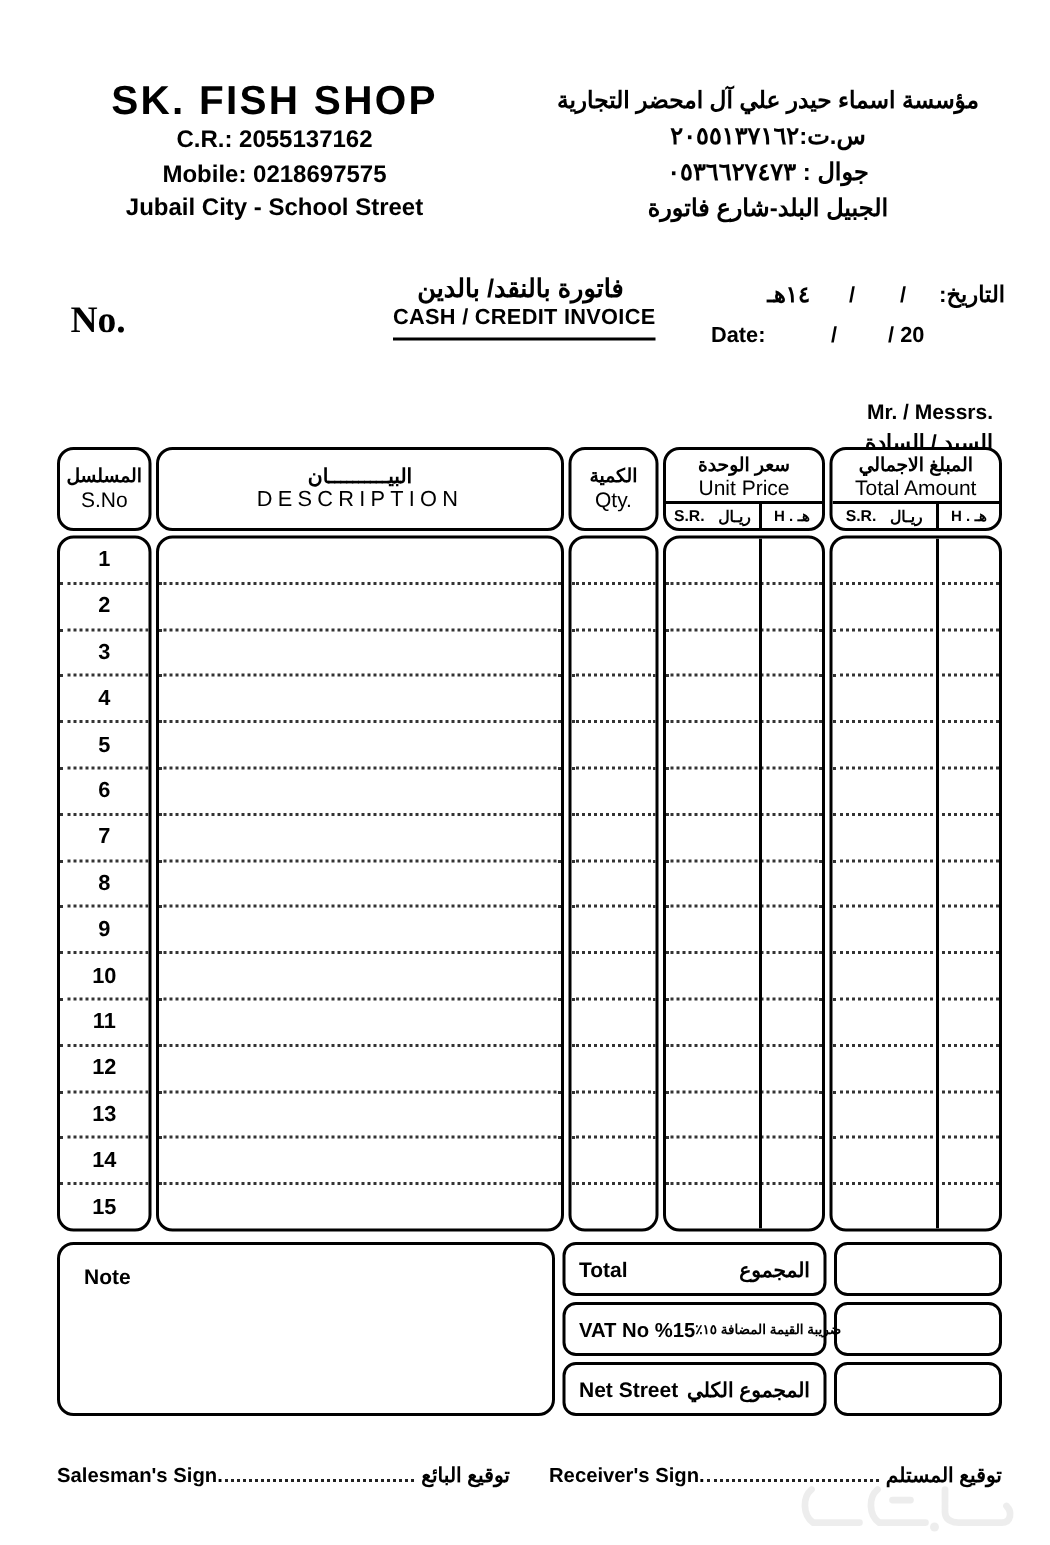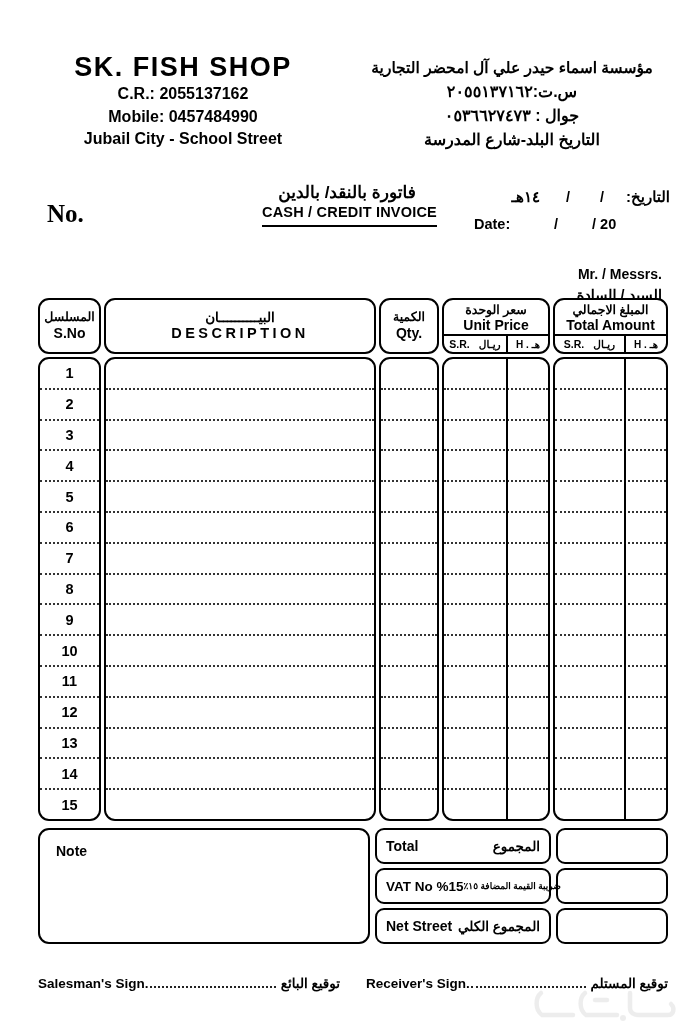"Mobile: 0457484990" div.hdr-en-line { text: 0457484990 -> 0218697575 }
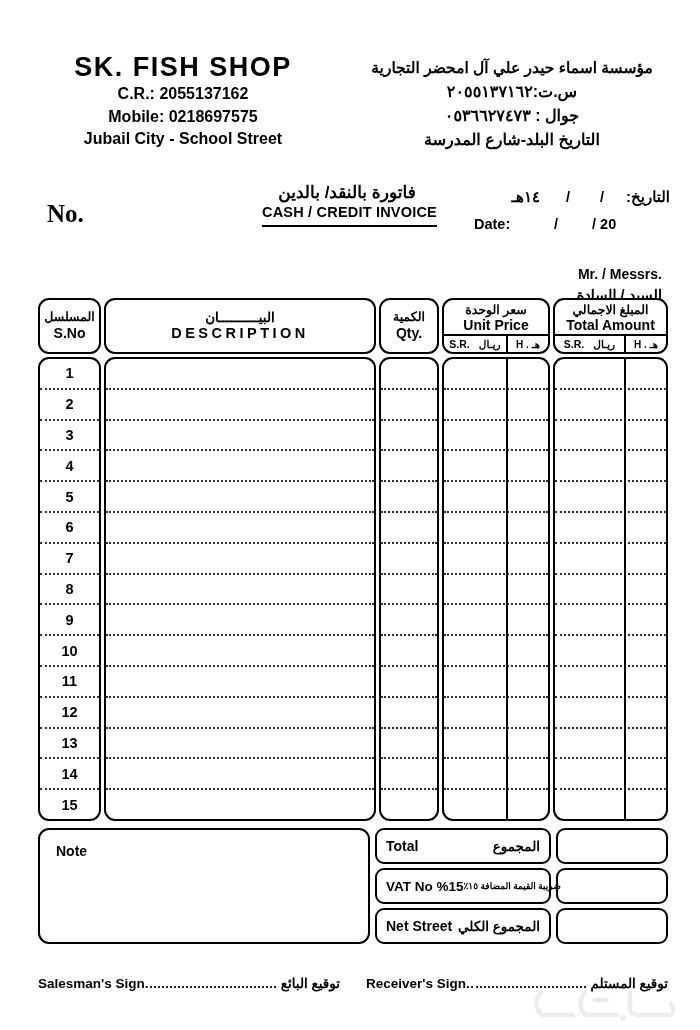"التاريخ البلد-شارع المدرسة" div.hdr-ar-line { text: التاريخ البلد-شارع المدرسة -> الجبيل البلد-شارع فاتورة }
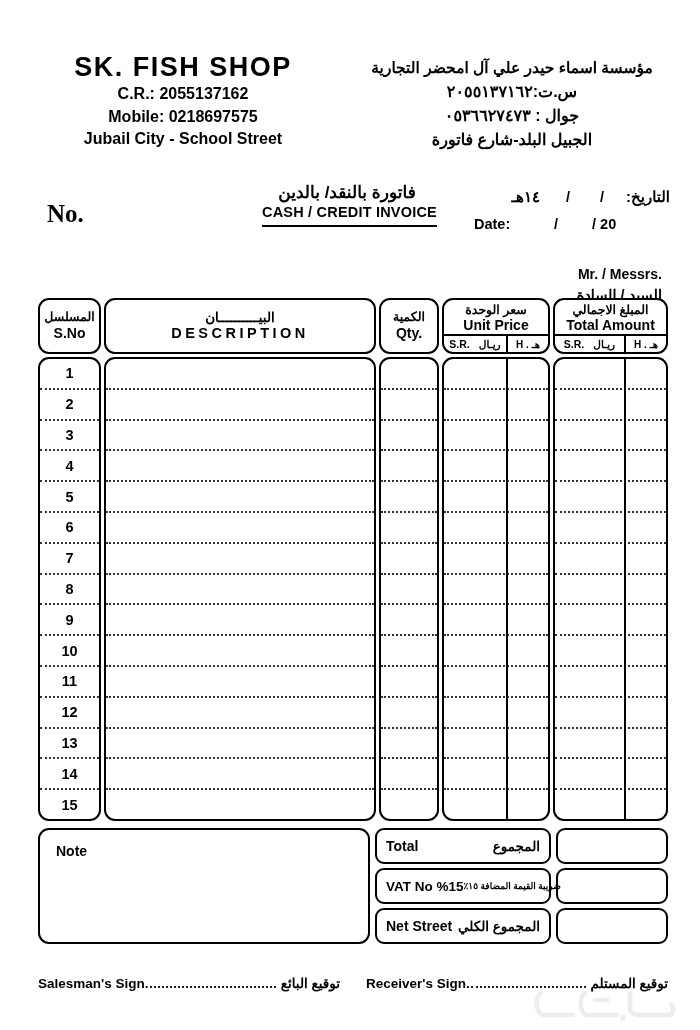"S.No" .th-en { font-weight: bold -> normal }
